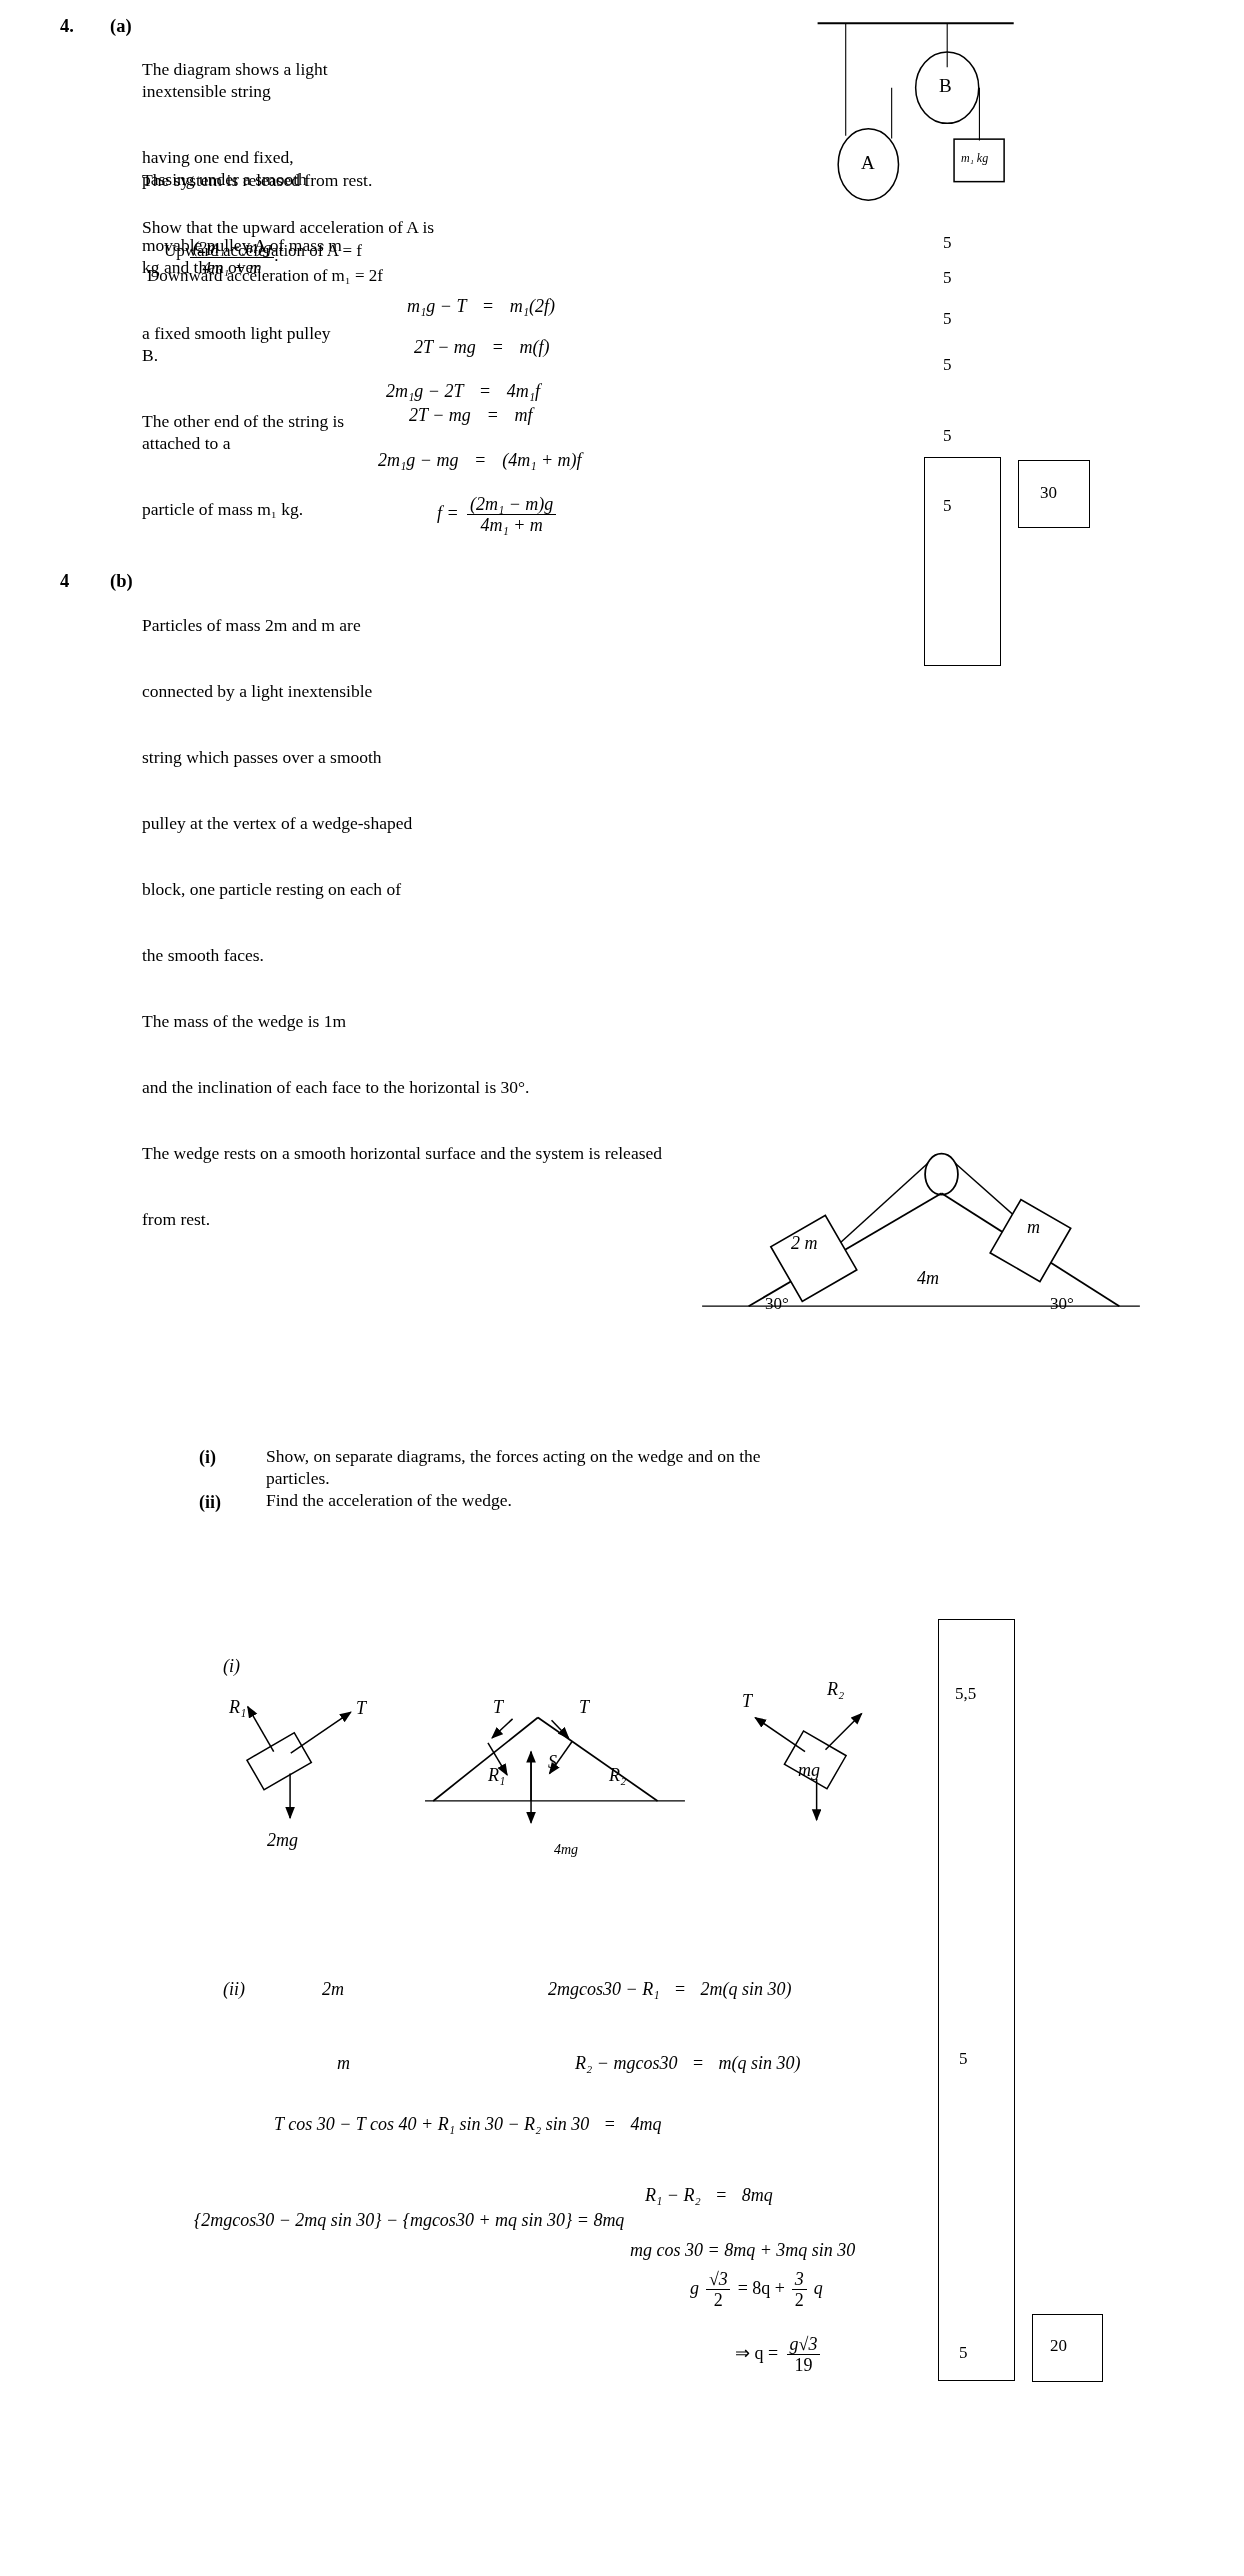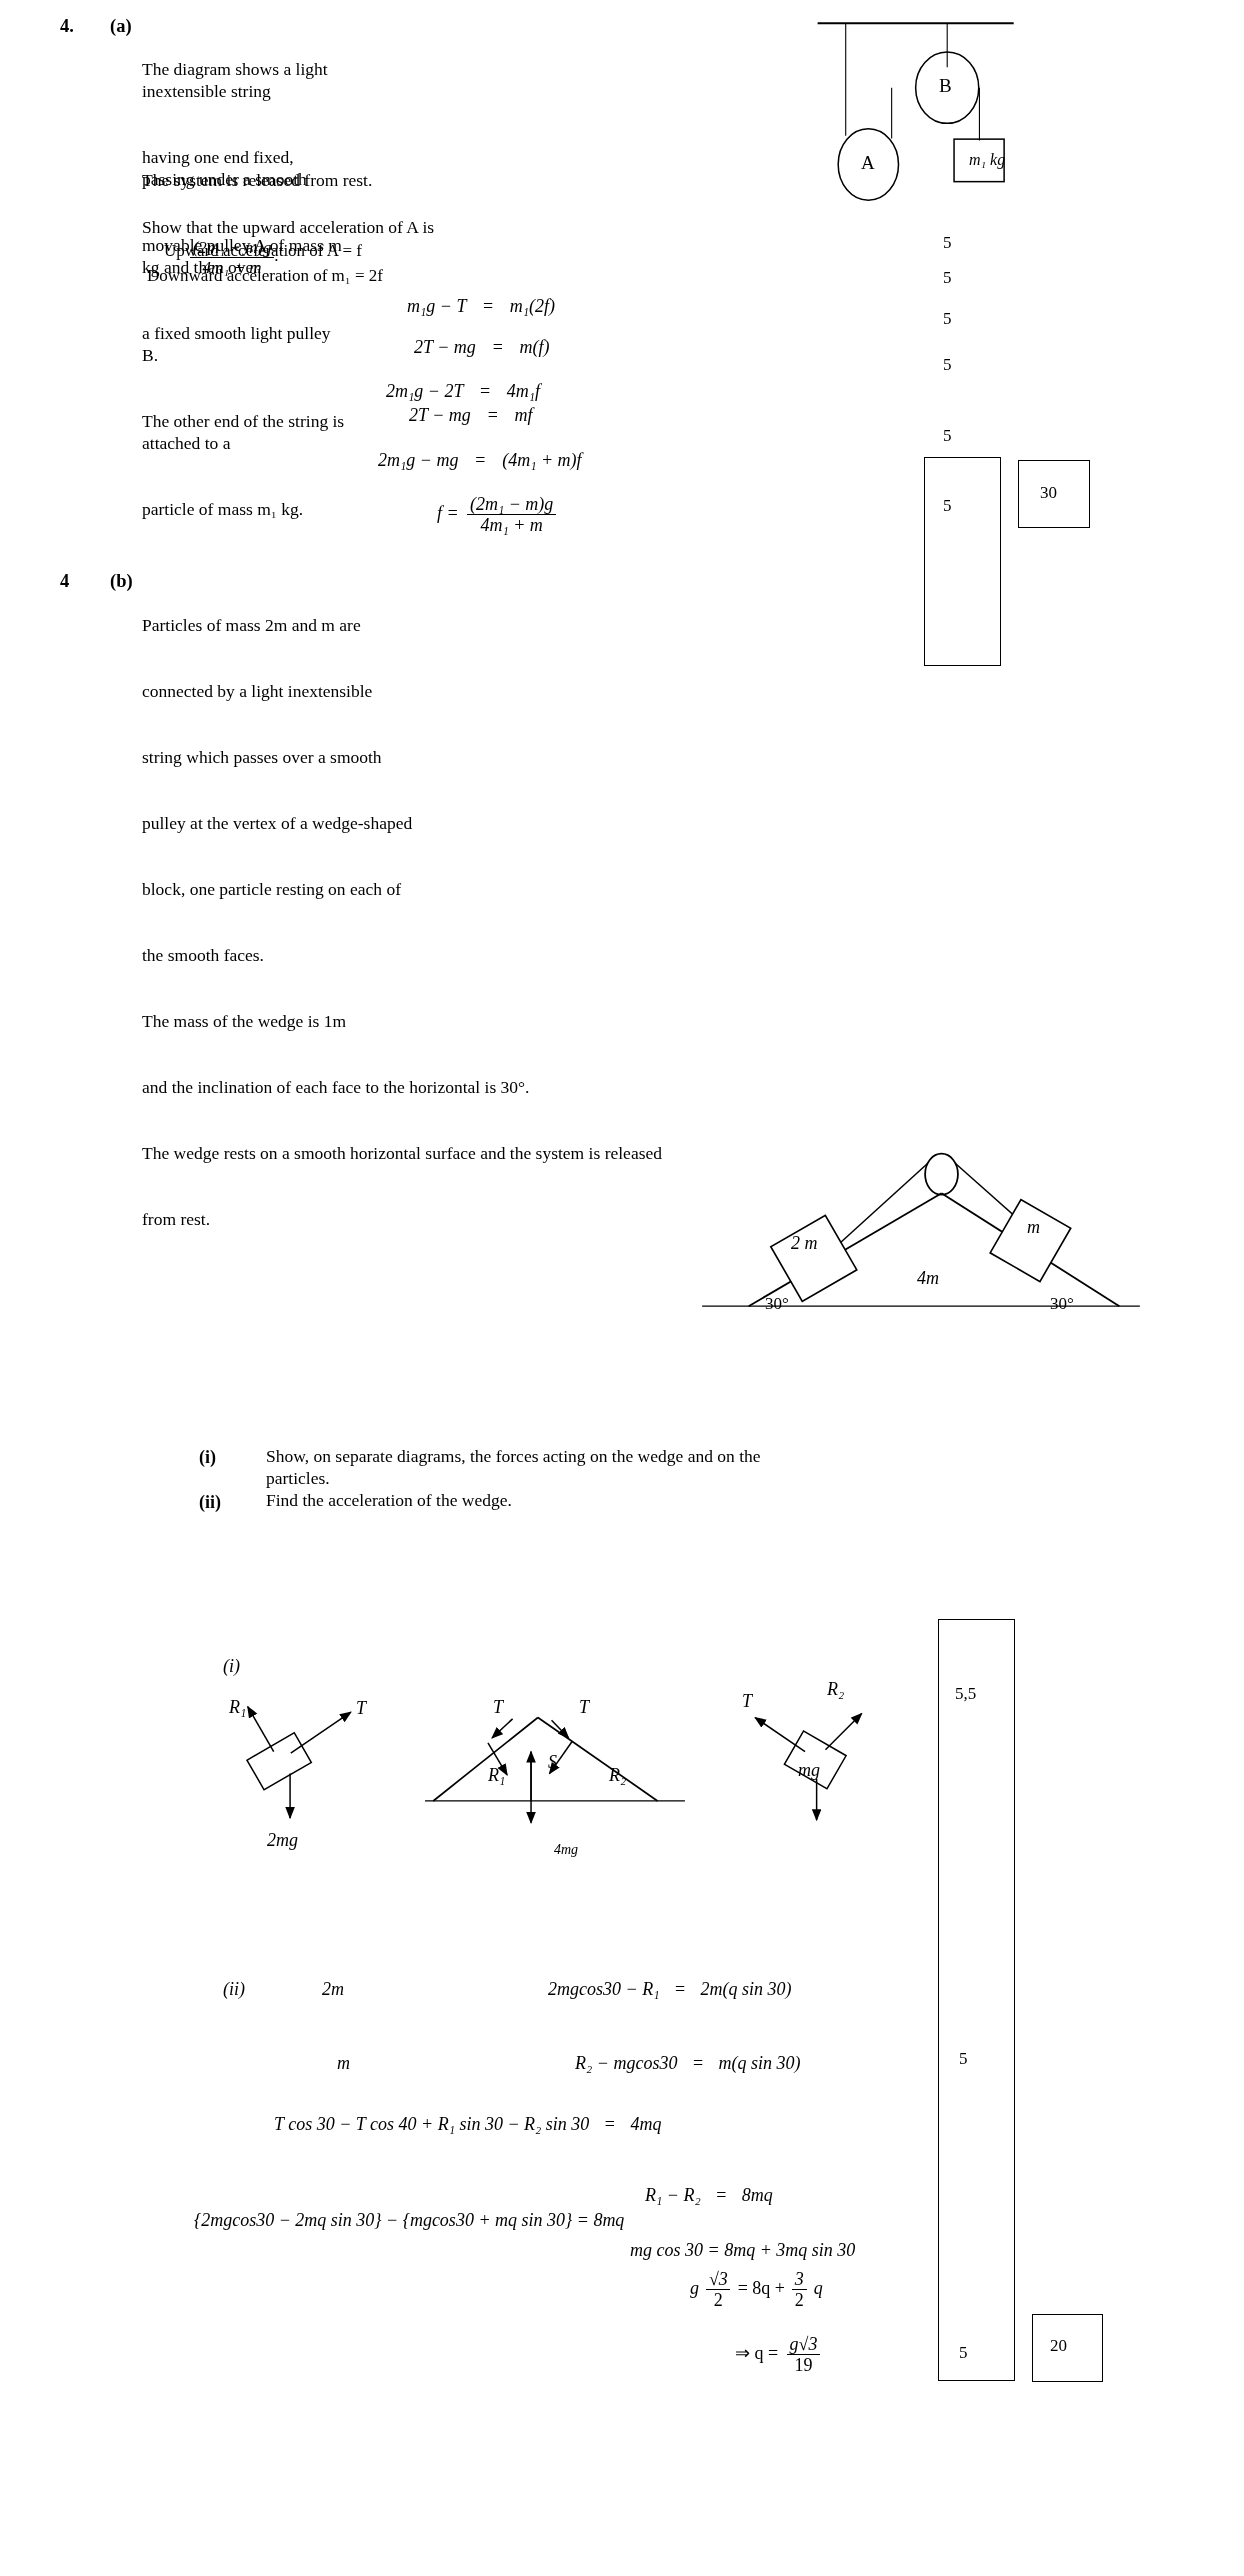"m₁ kg" div.abs { font-size: 16px -> 12px; margin-left: 8px -> none }
